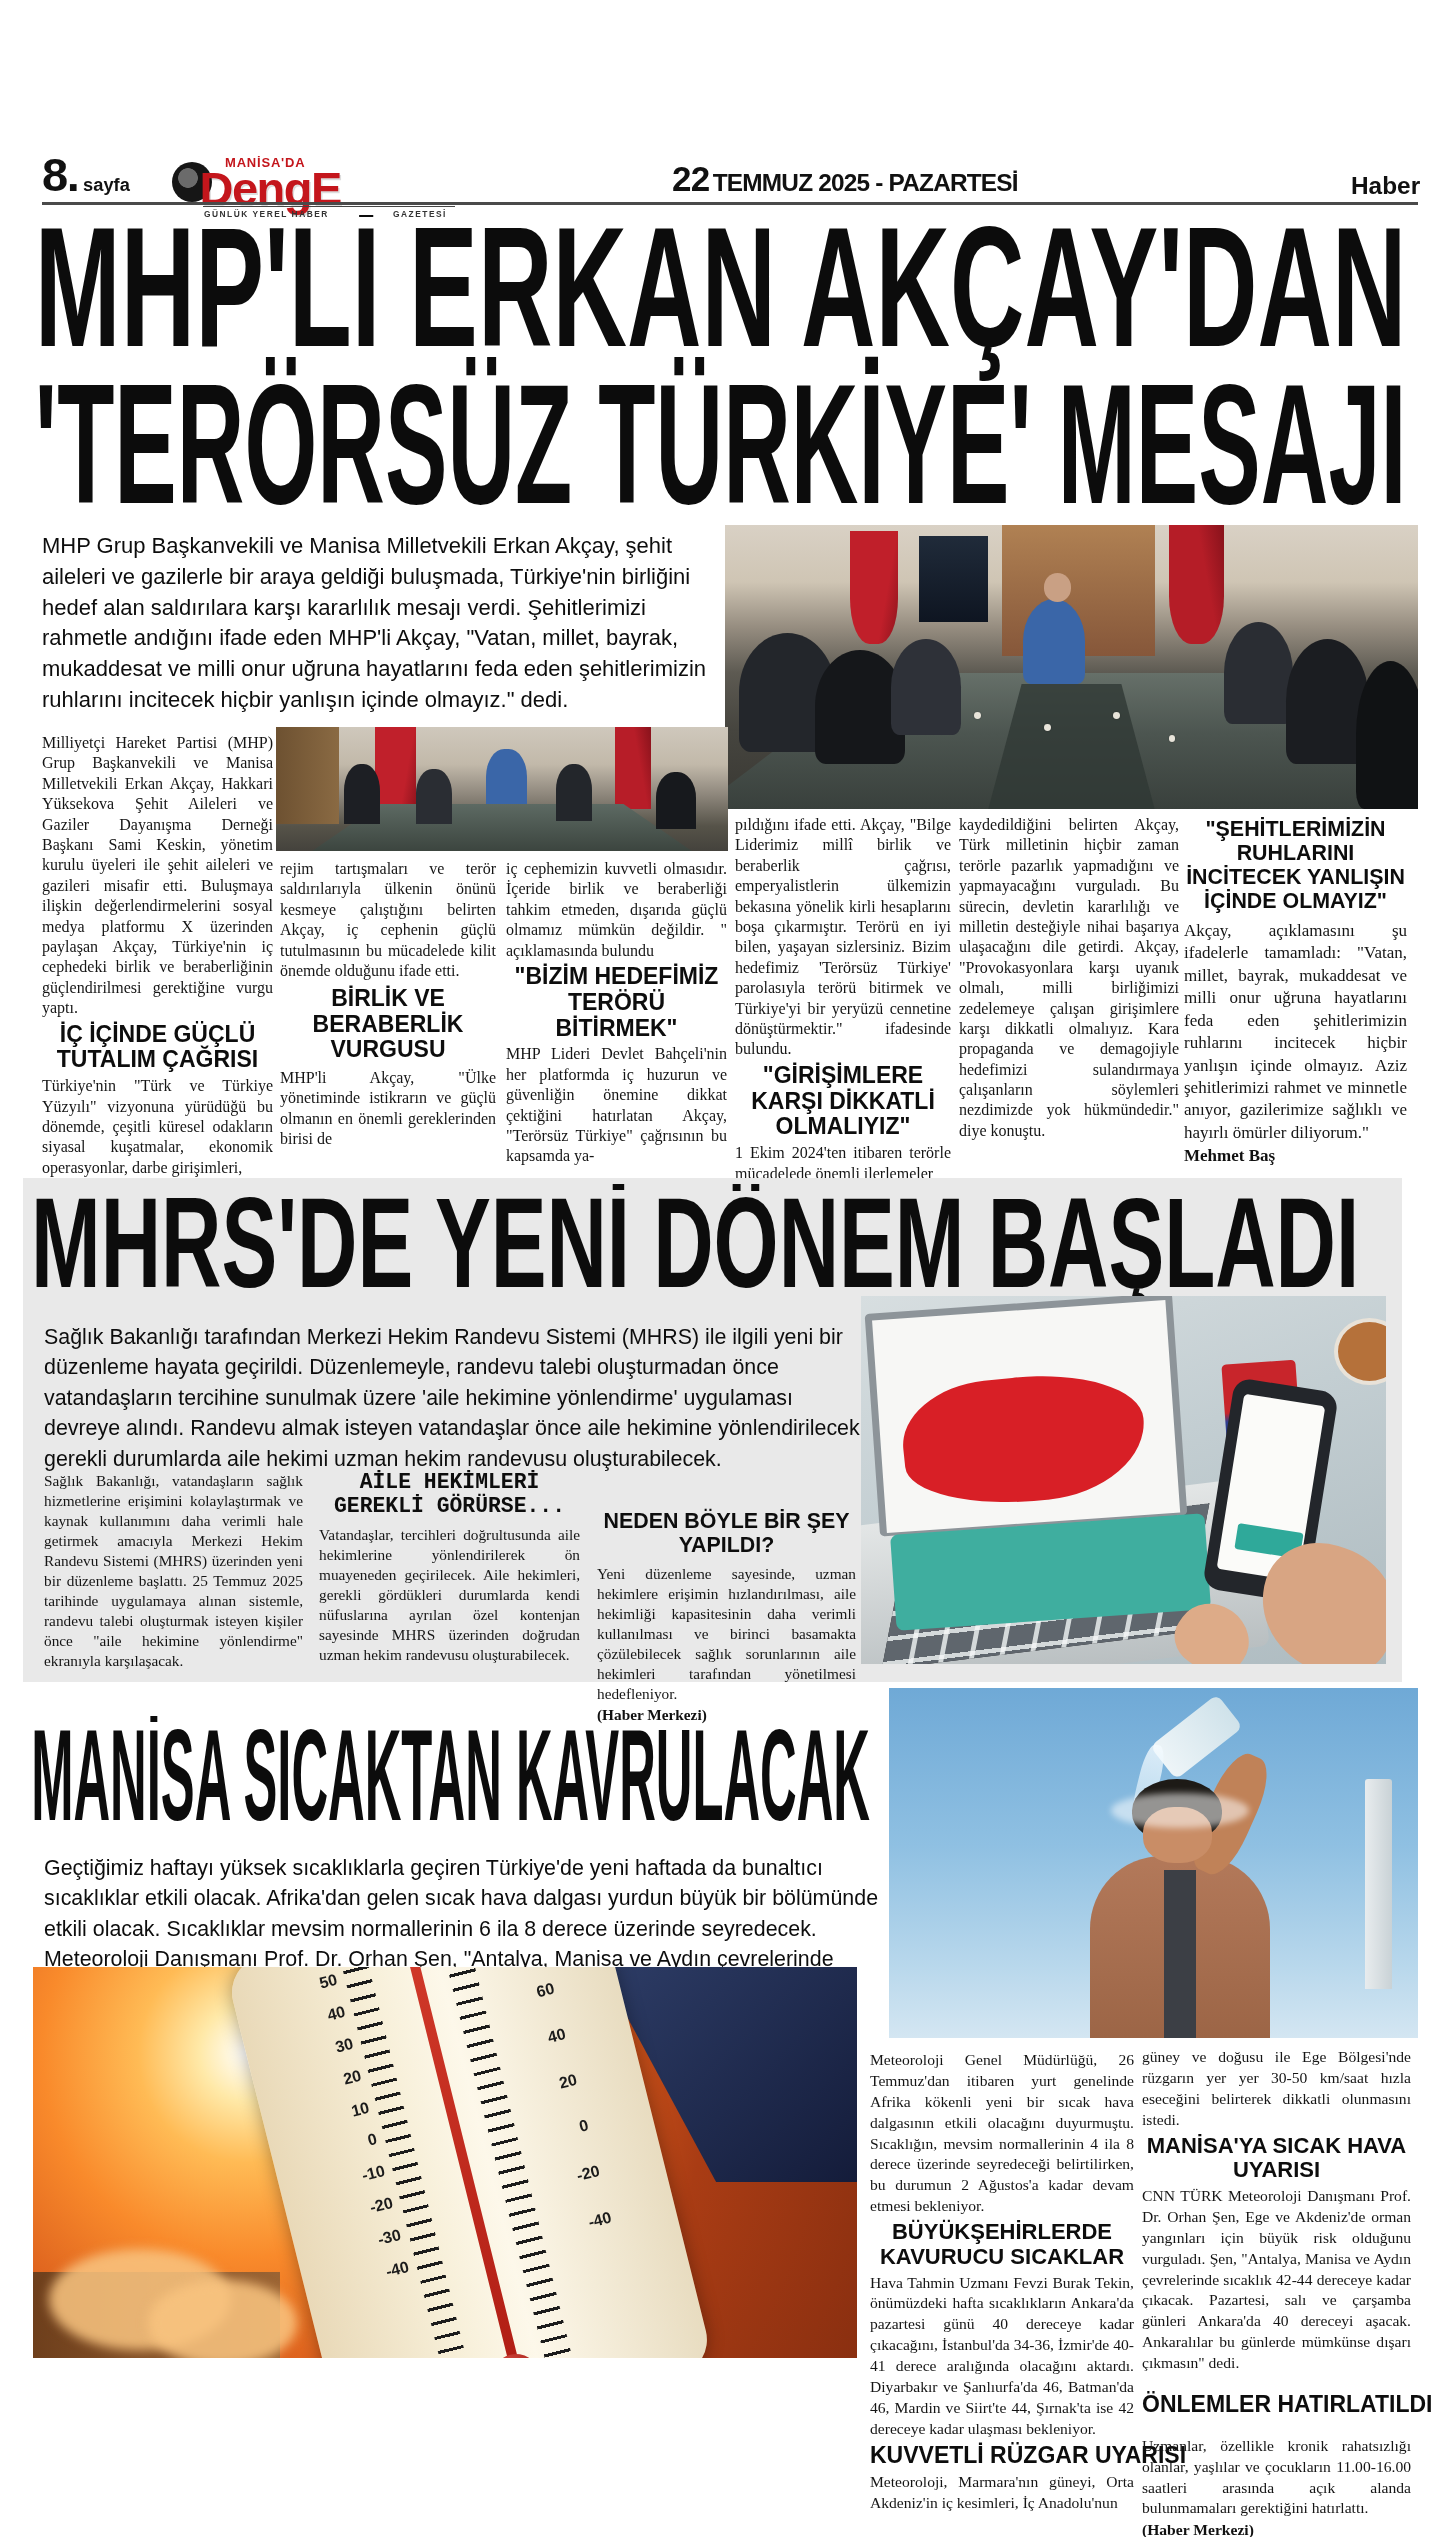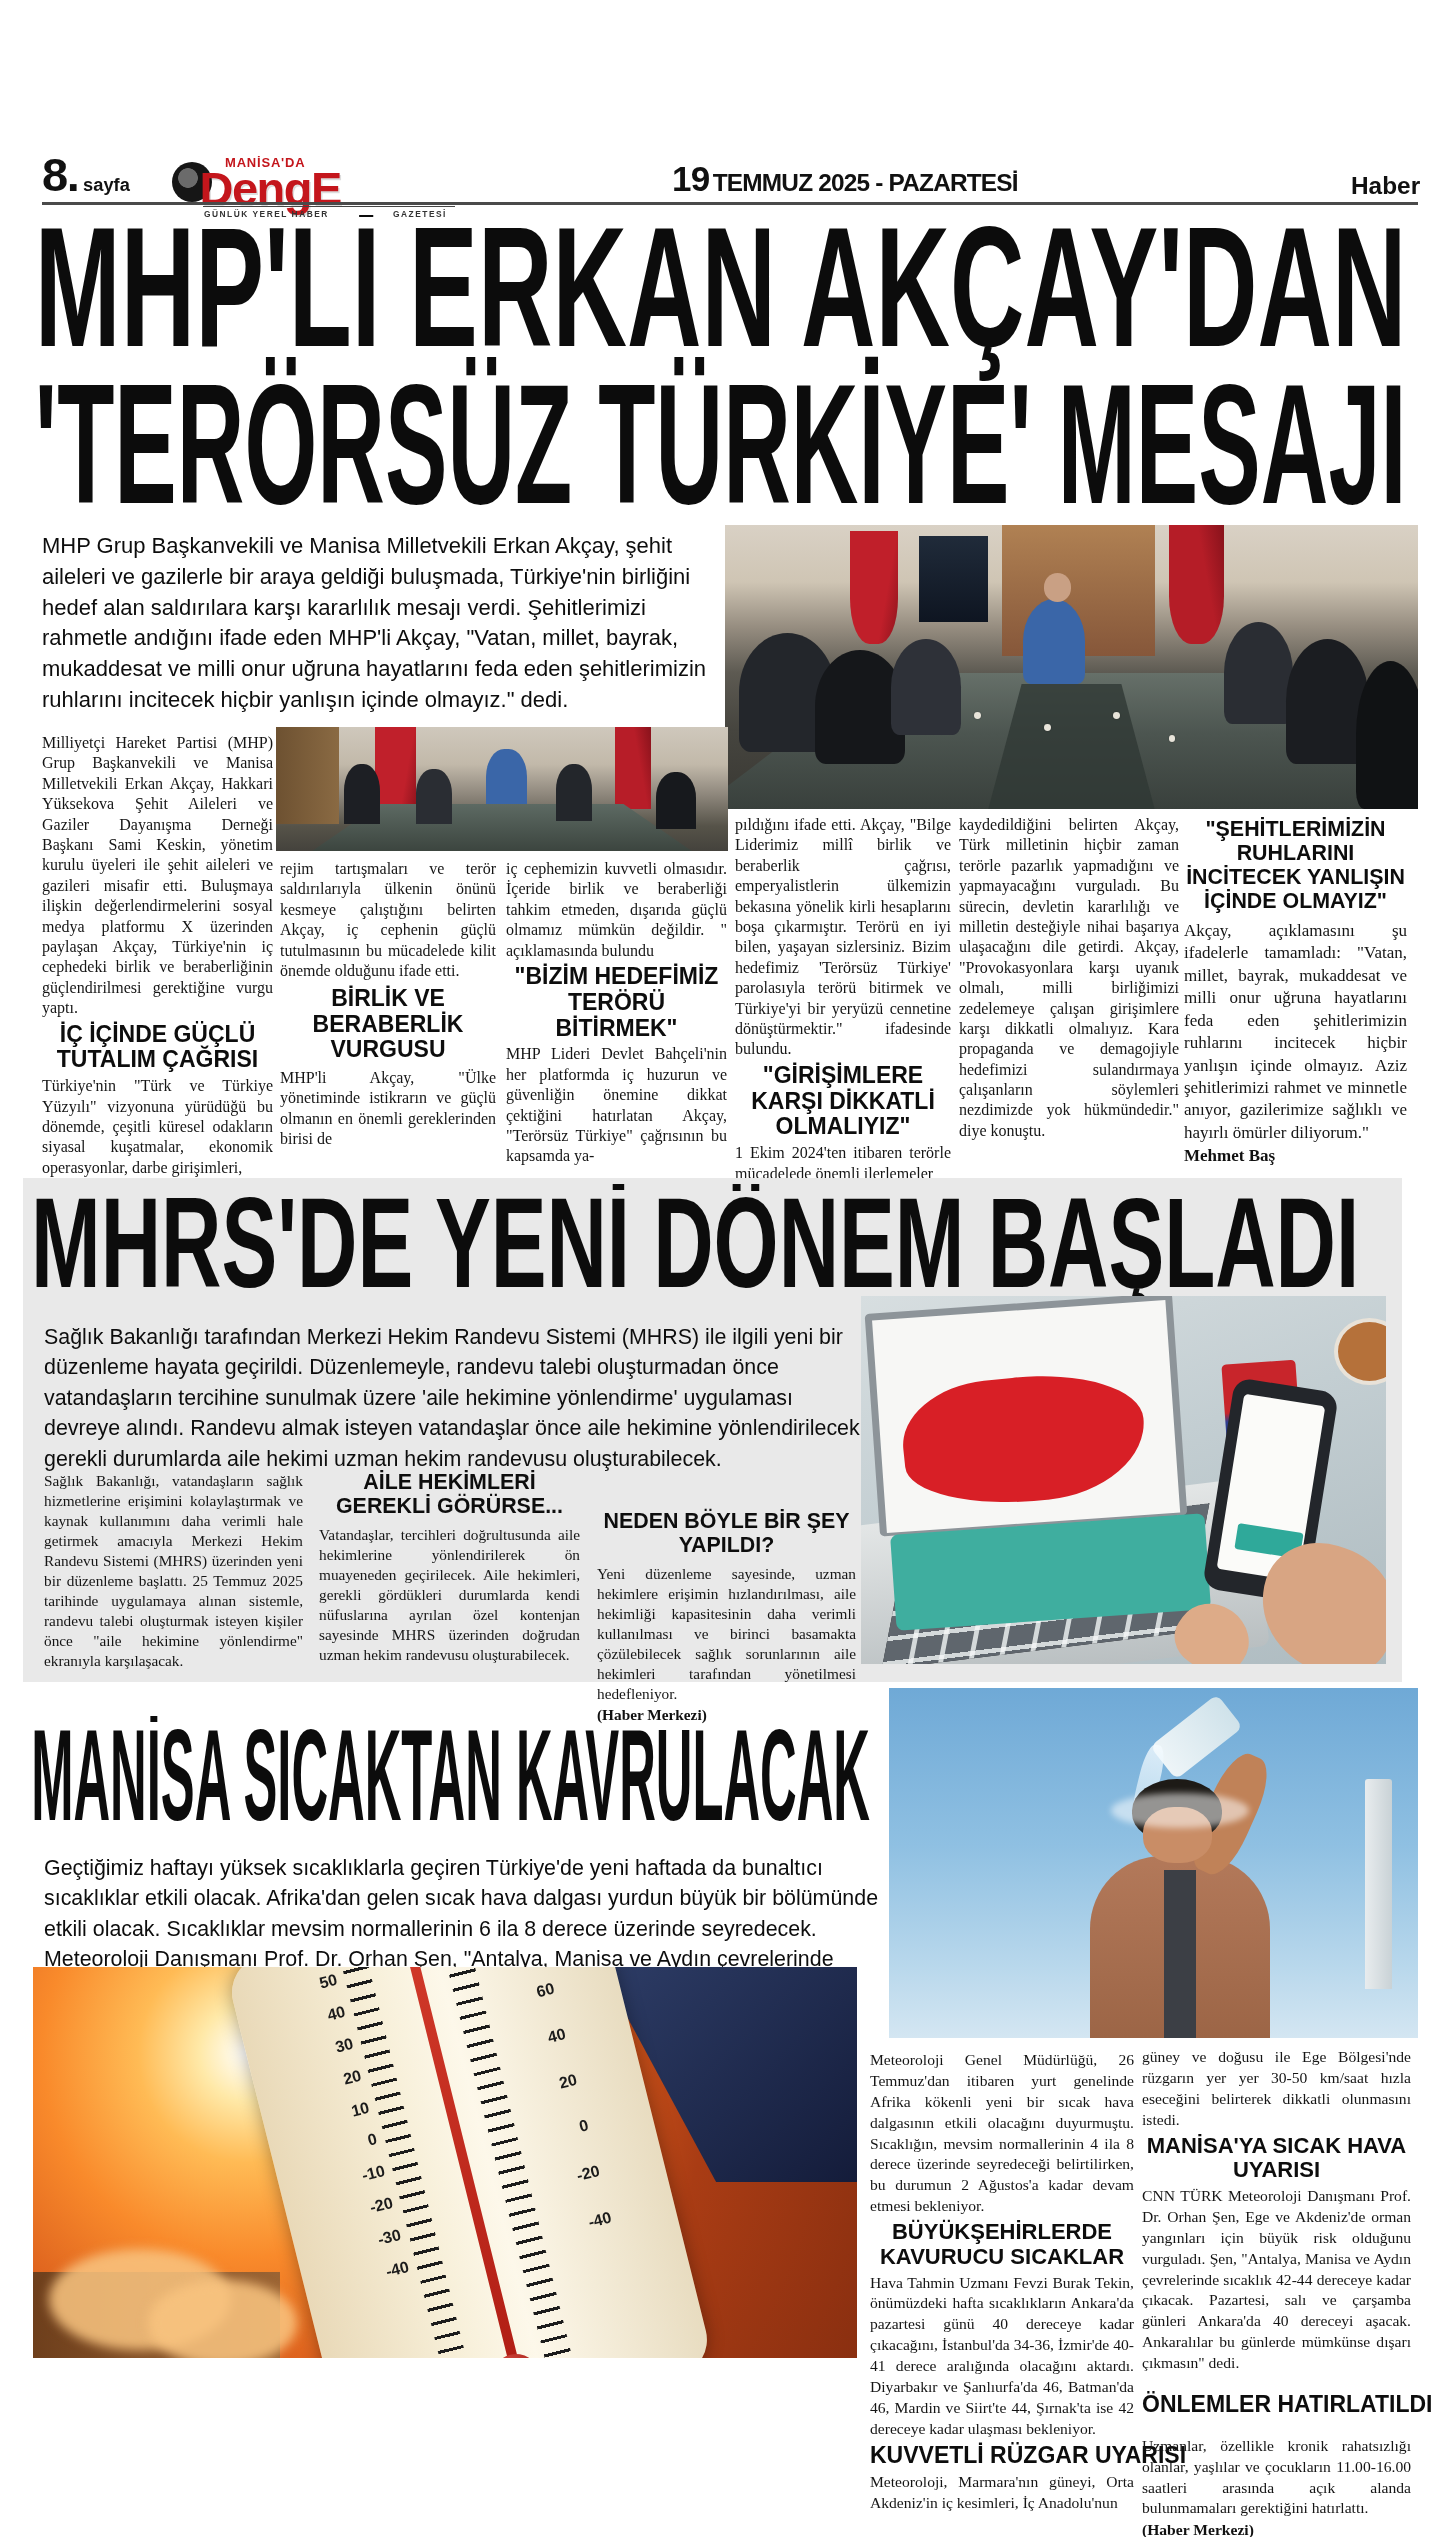"19" span { text: 19 -> 22 }
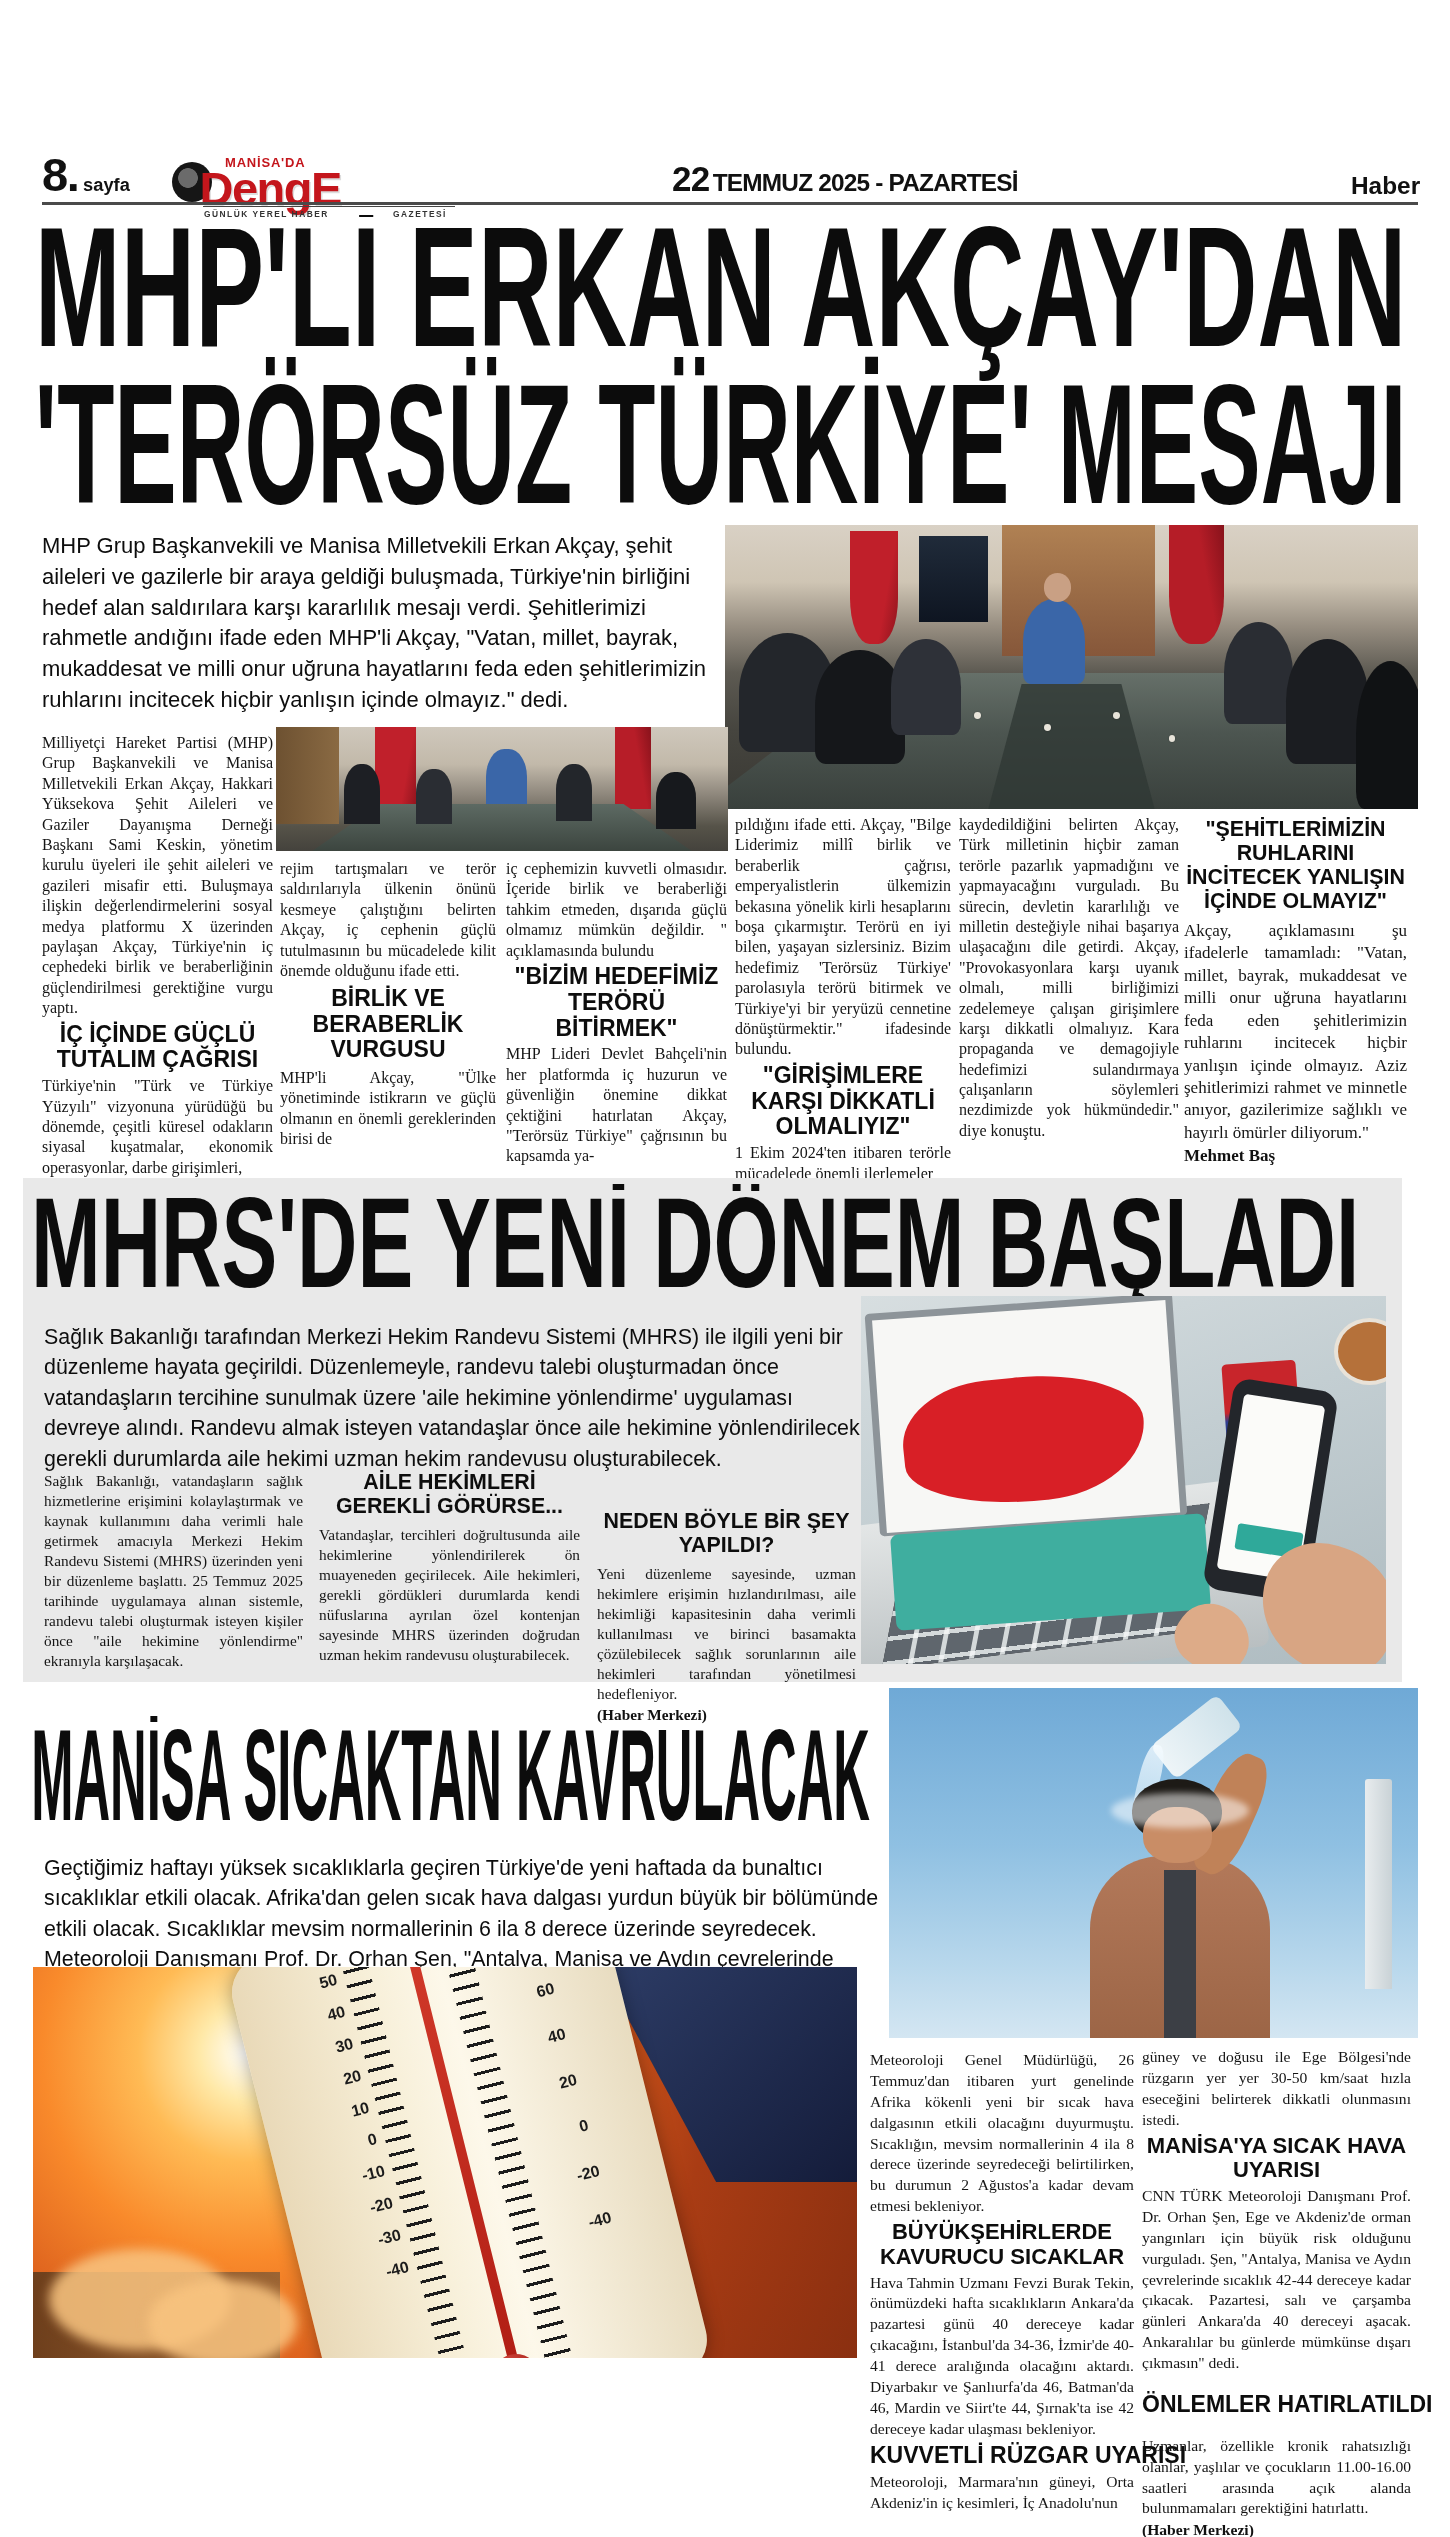"AİLE HEKİMLERİ GEREKLİ GÖRÜRSE..." div.subhead { font-family: none -> Liberation Mono, monospace }
